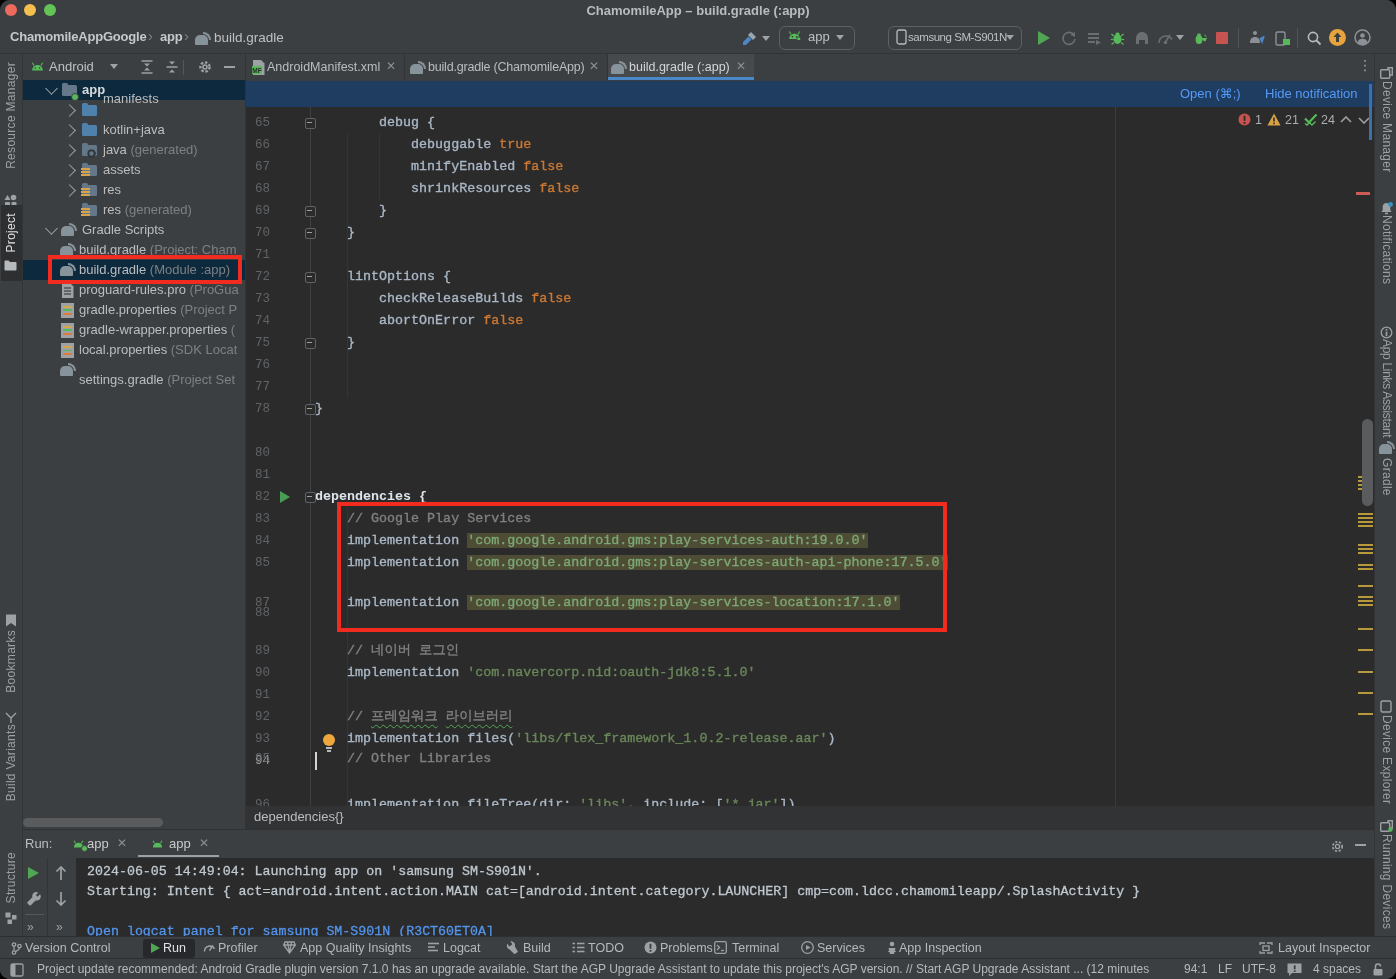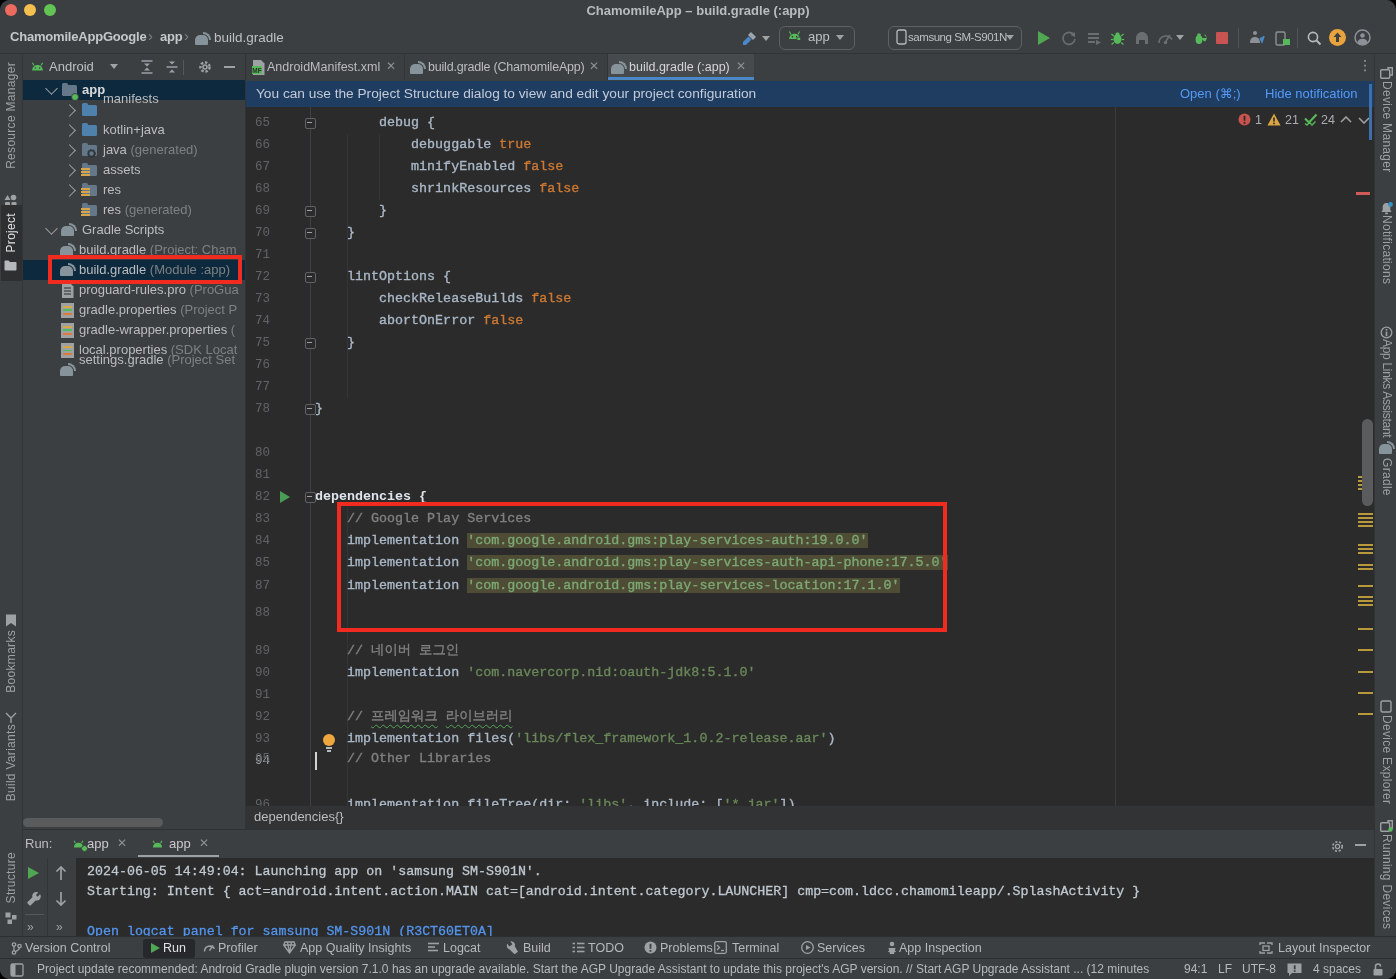"You can use the Project" div.msg { html: <div>You can use the Project Structure dialog to view and edit your project configuration</div> -> none }
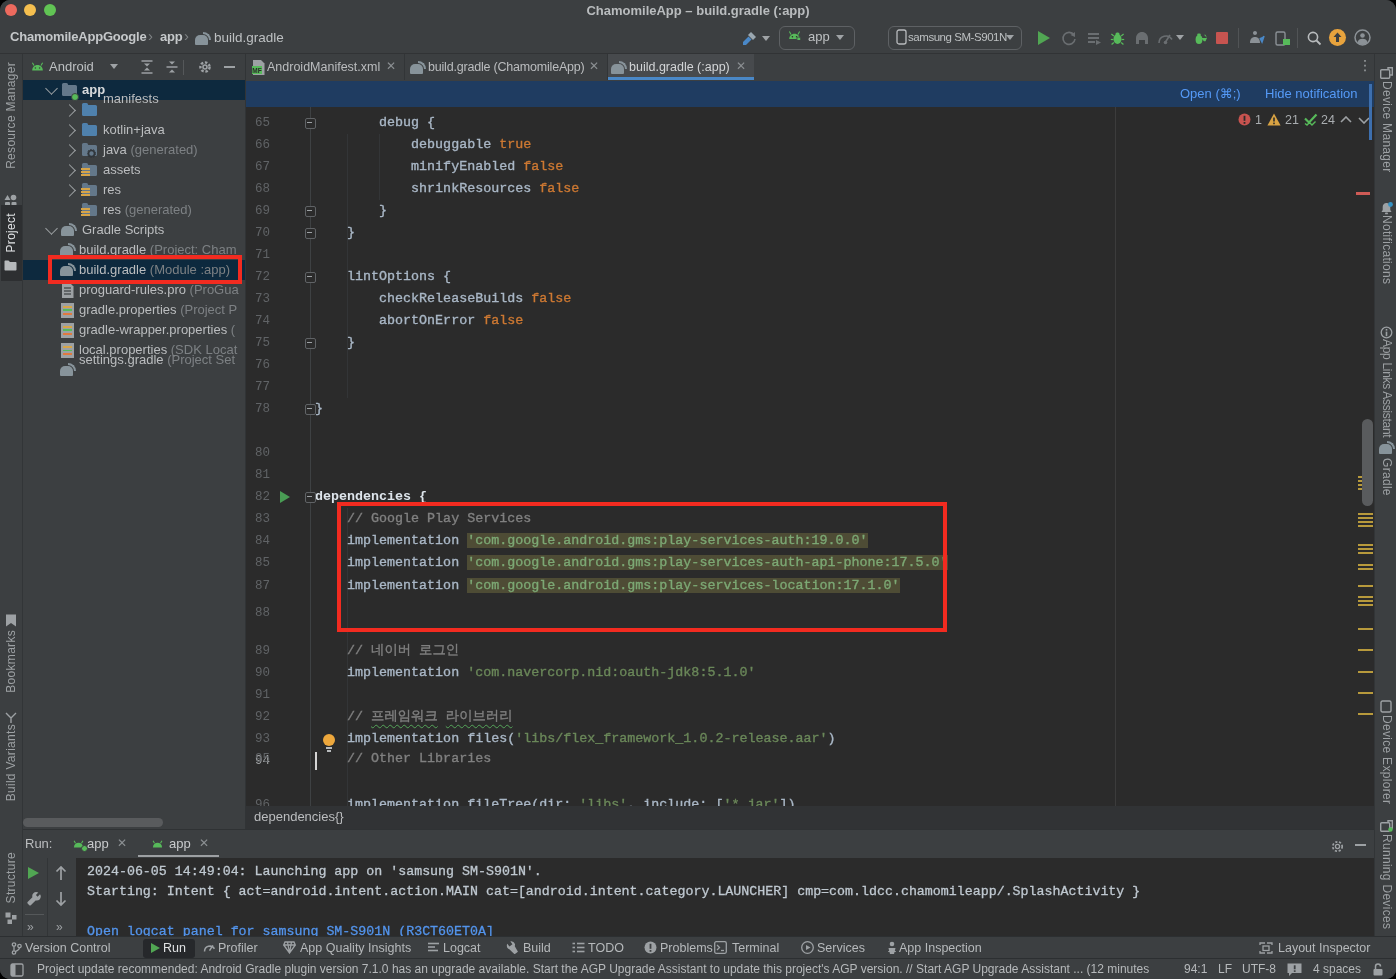"settings.gradle (Project Set" div.abs { top: 296px -> 316px }
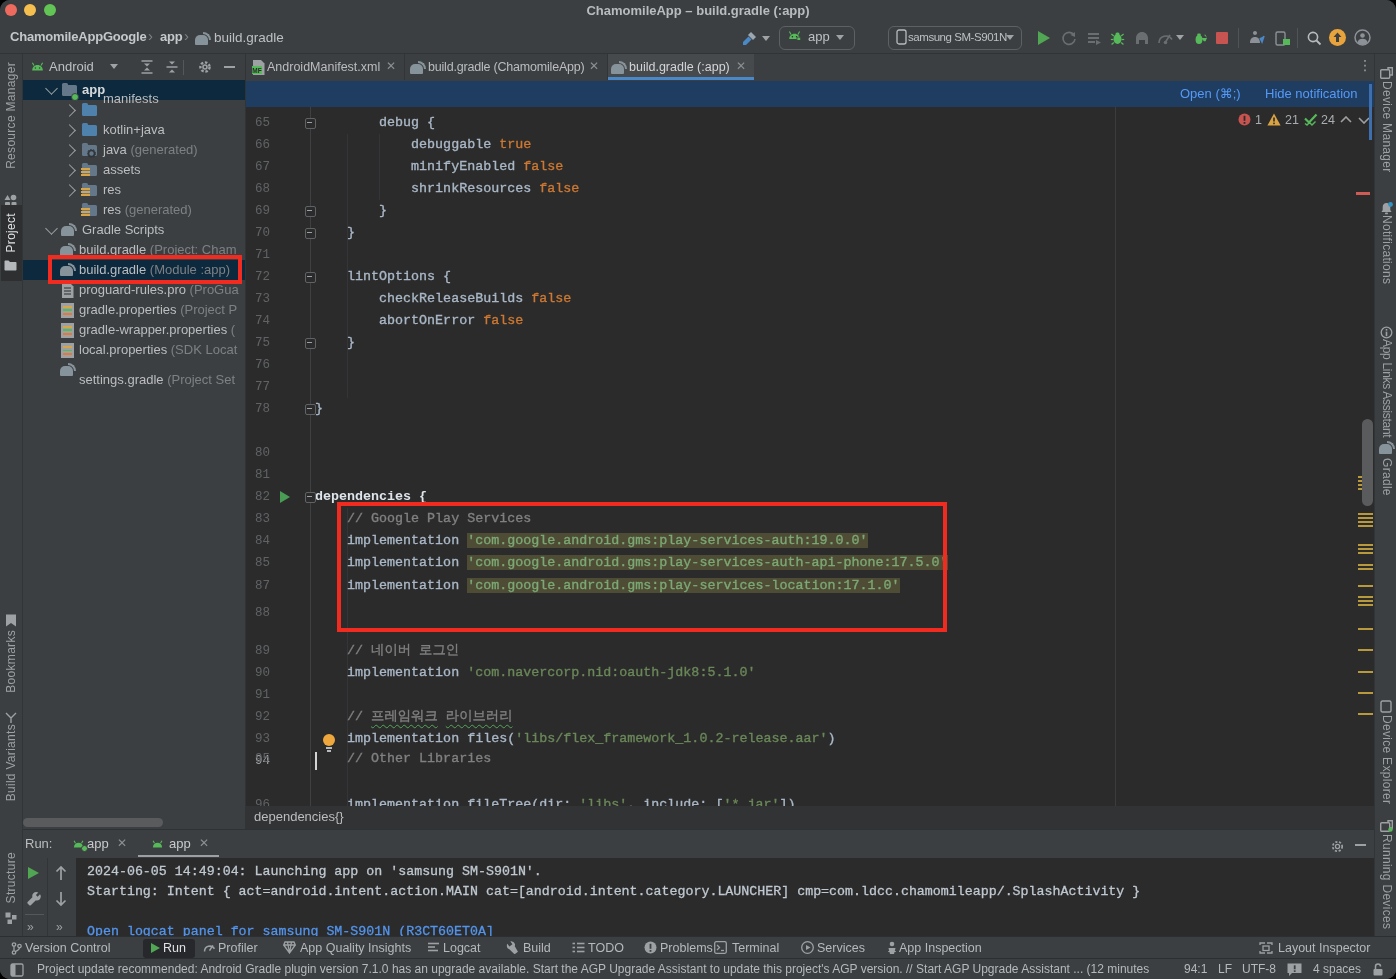"87" div.cl { top: 468px -> 485px }
